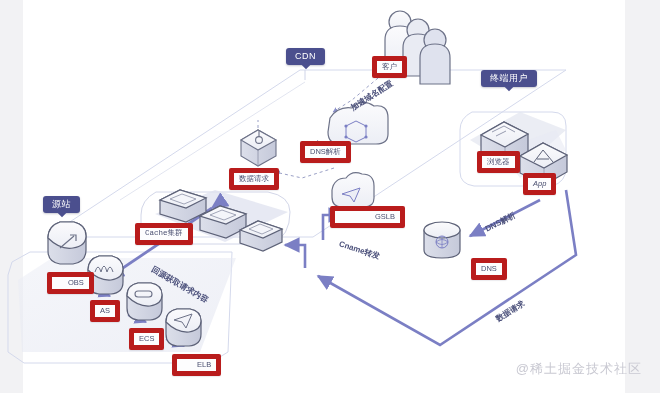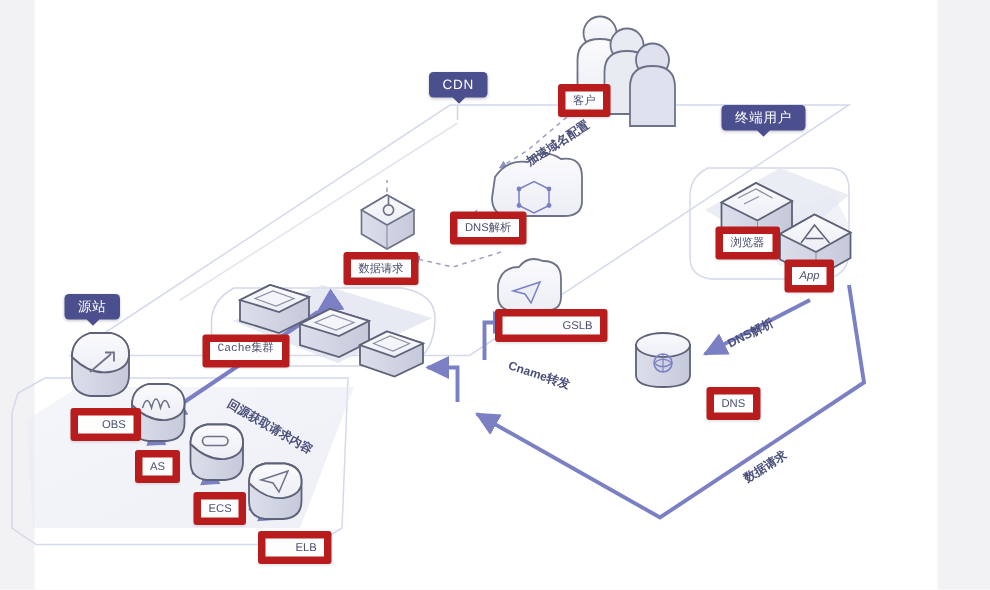"@稀土掘金技术社区" div.watermark { html: none -> <div>@稀土掘金技术社区</div> }
